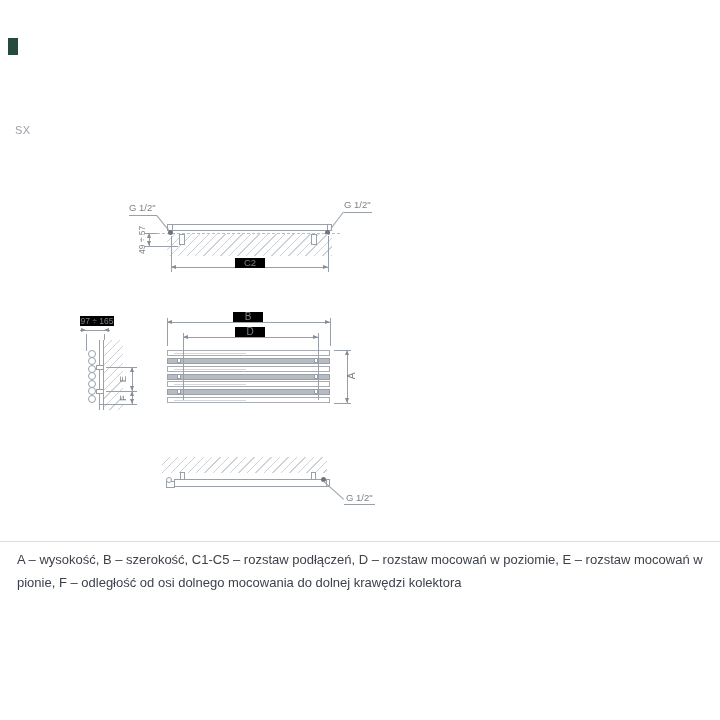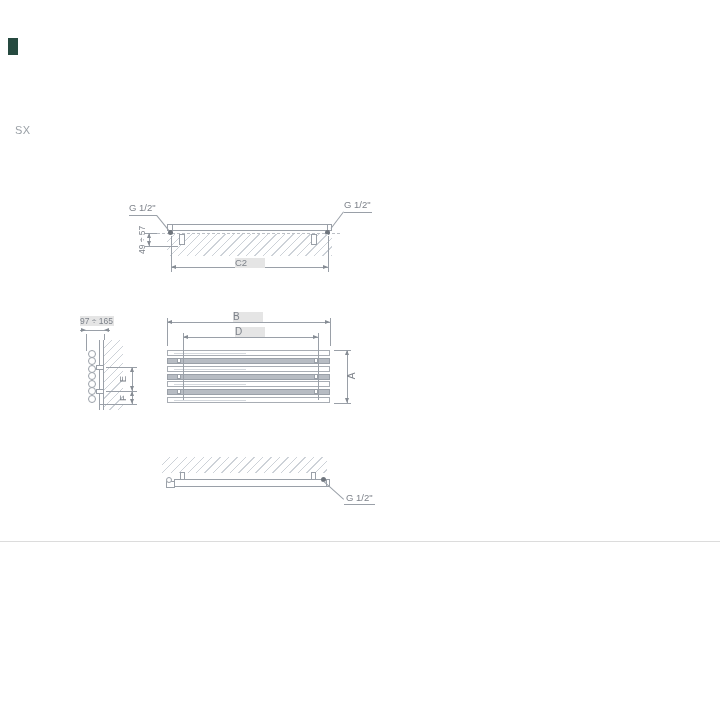"C2" .dim.ctr { background: #e5e5e5 -> #000000; text-align: none -> center }
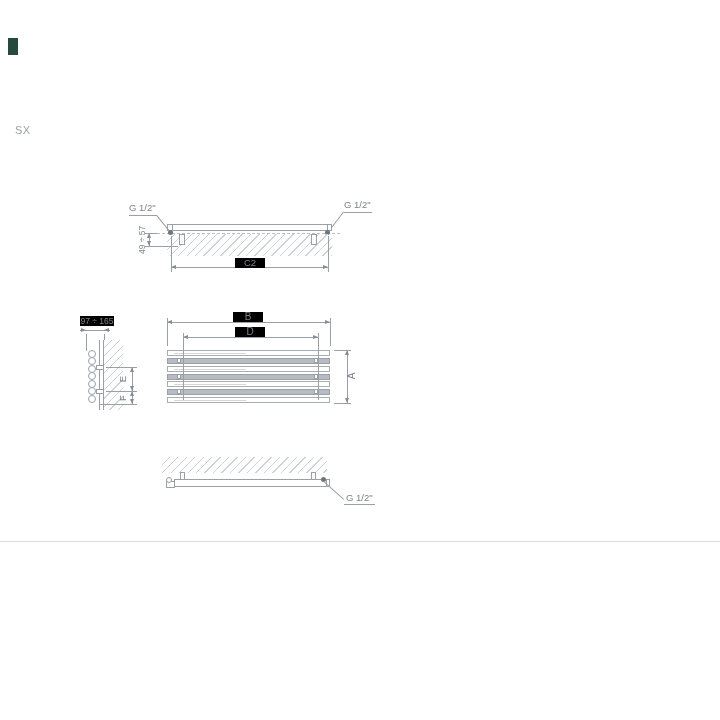"A – wysokość, B –" div.caption { html: none -> <div>A – wysokość, B – szerokość, C1-C5 – rozstaw podłączeń, D – rozstaw mocowań w poziomie, E – rozstaw mocowań w pionie, F – odległość od osi dolnego mocowania do dolnej krawędzi kolektora</div> }
